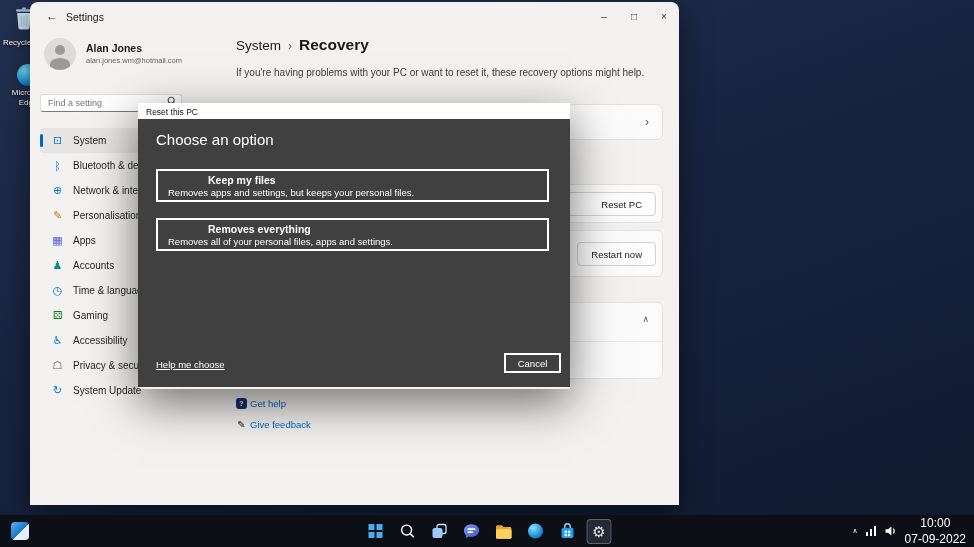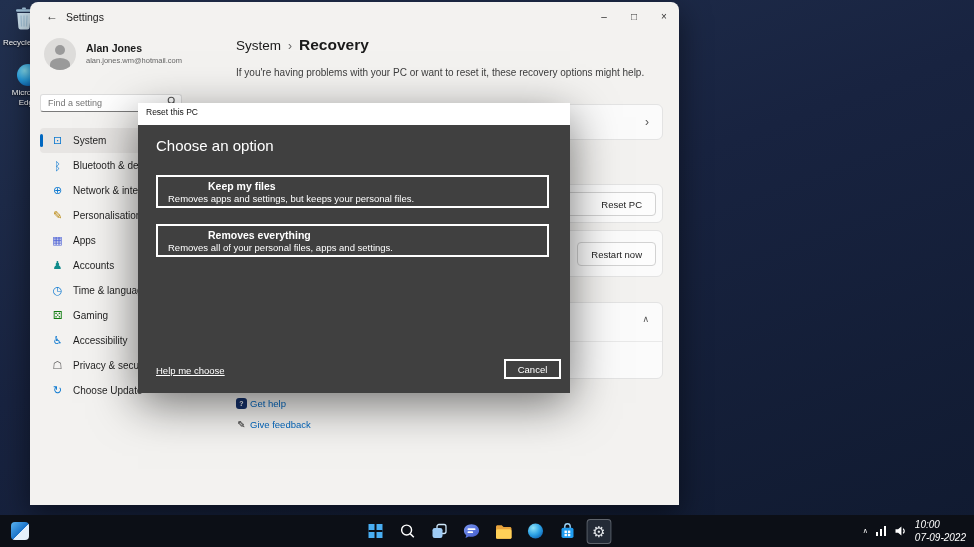"Reset this PC" .dlg-title { height: 22px -> 16px }
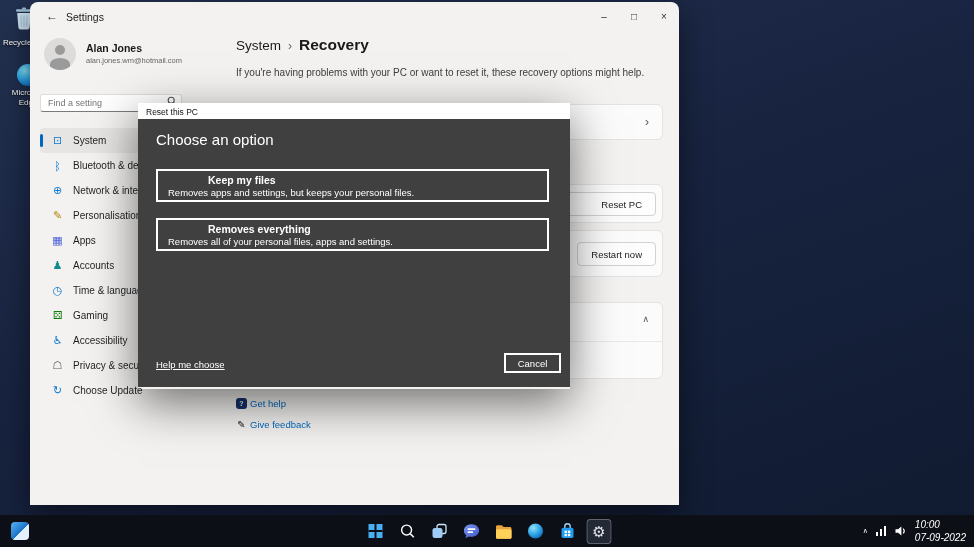"Choose Update" span.nav-lbl { text: Choose -> System }
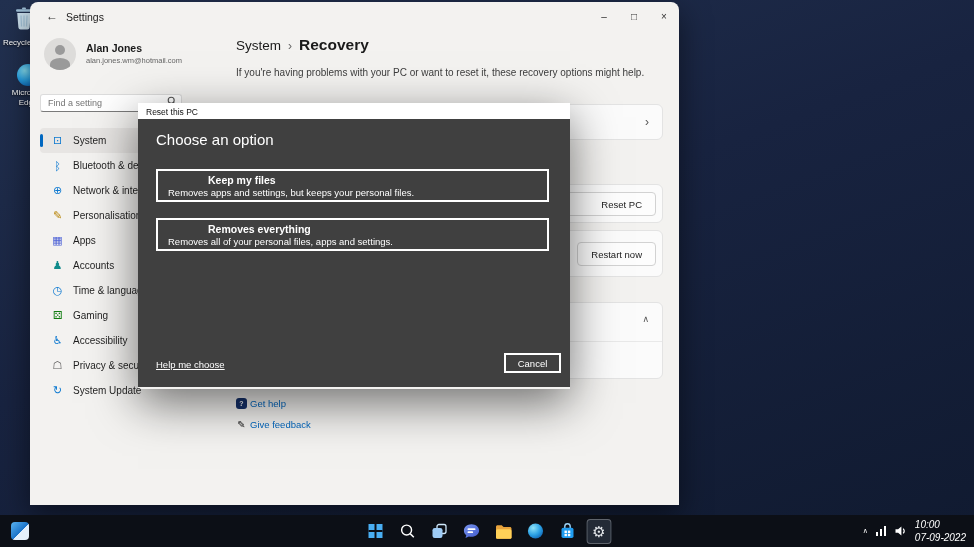"10:00" .clock { font-size: 10px -> 12px; font-style: italic -> none; text-align: left -> center }
